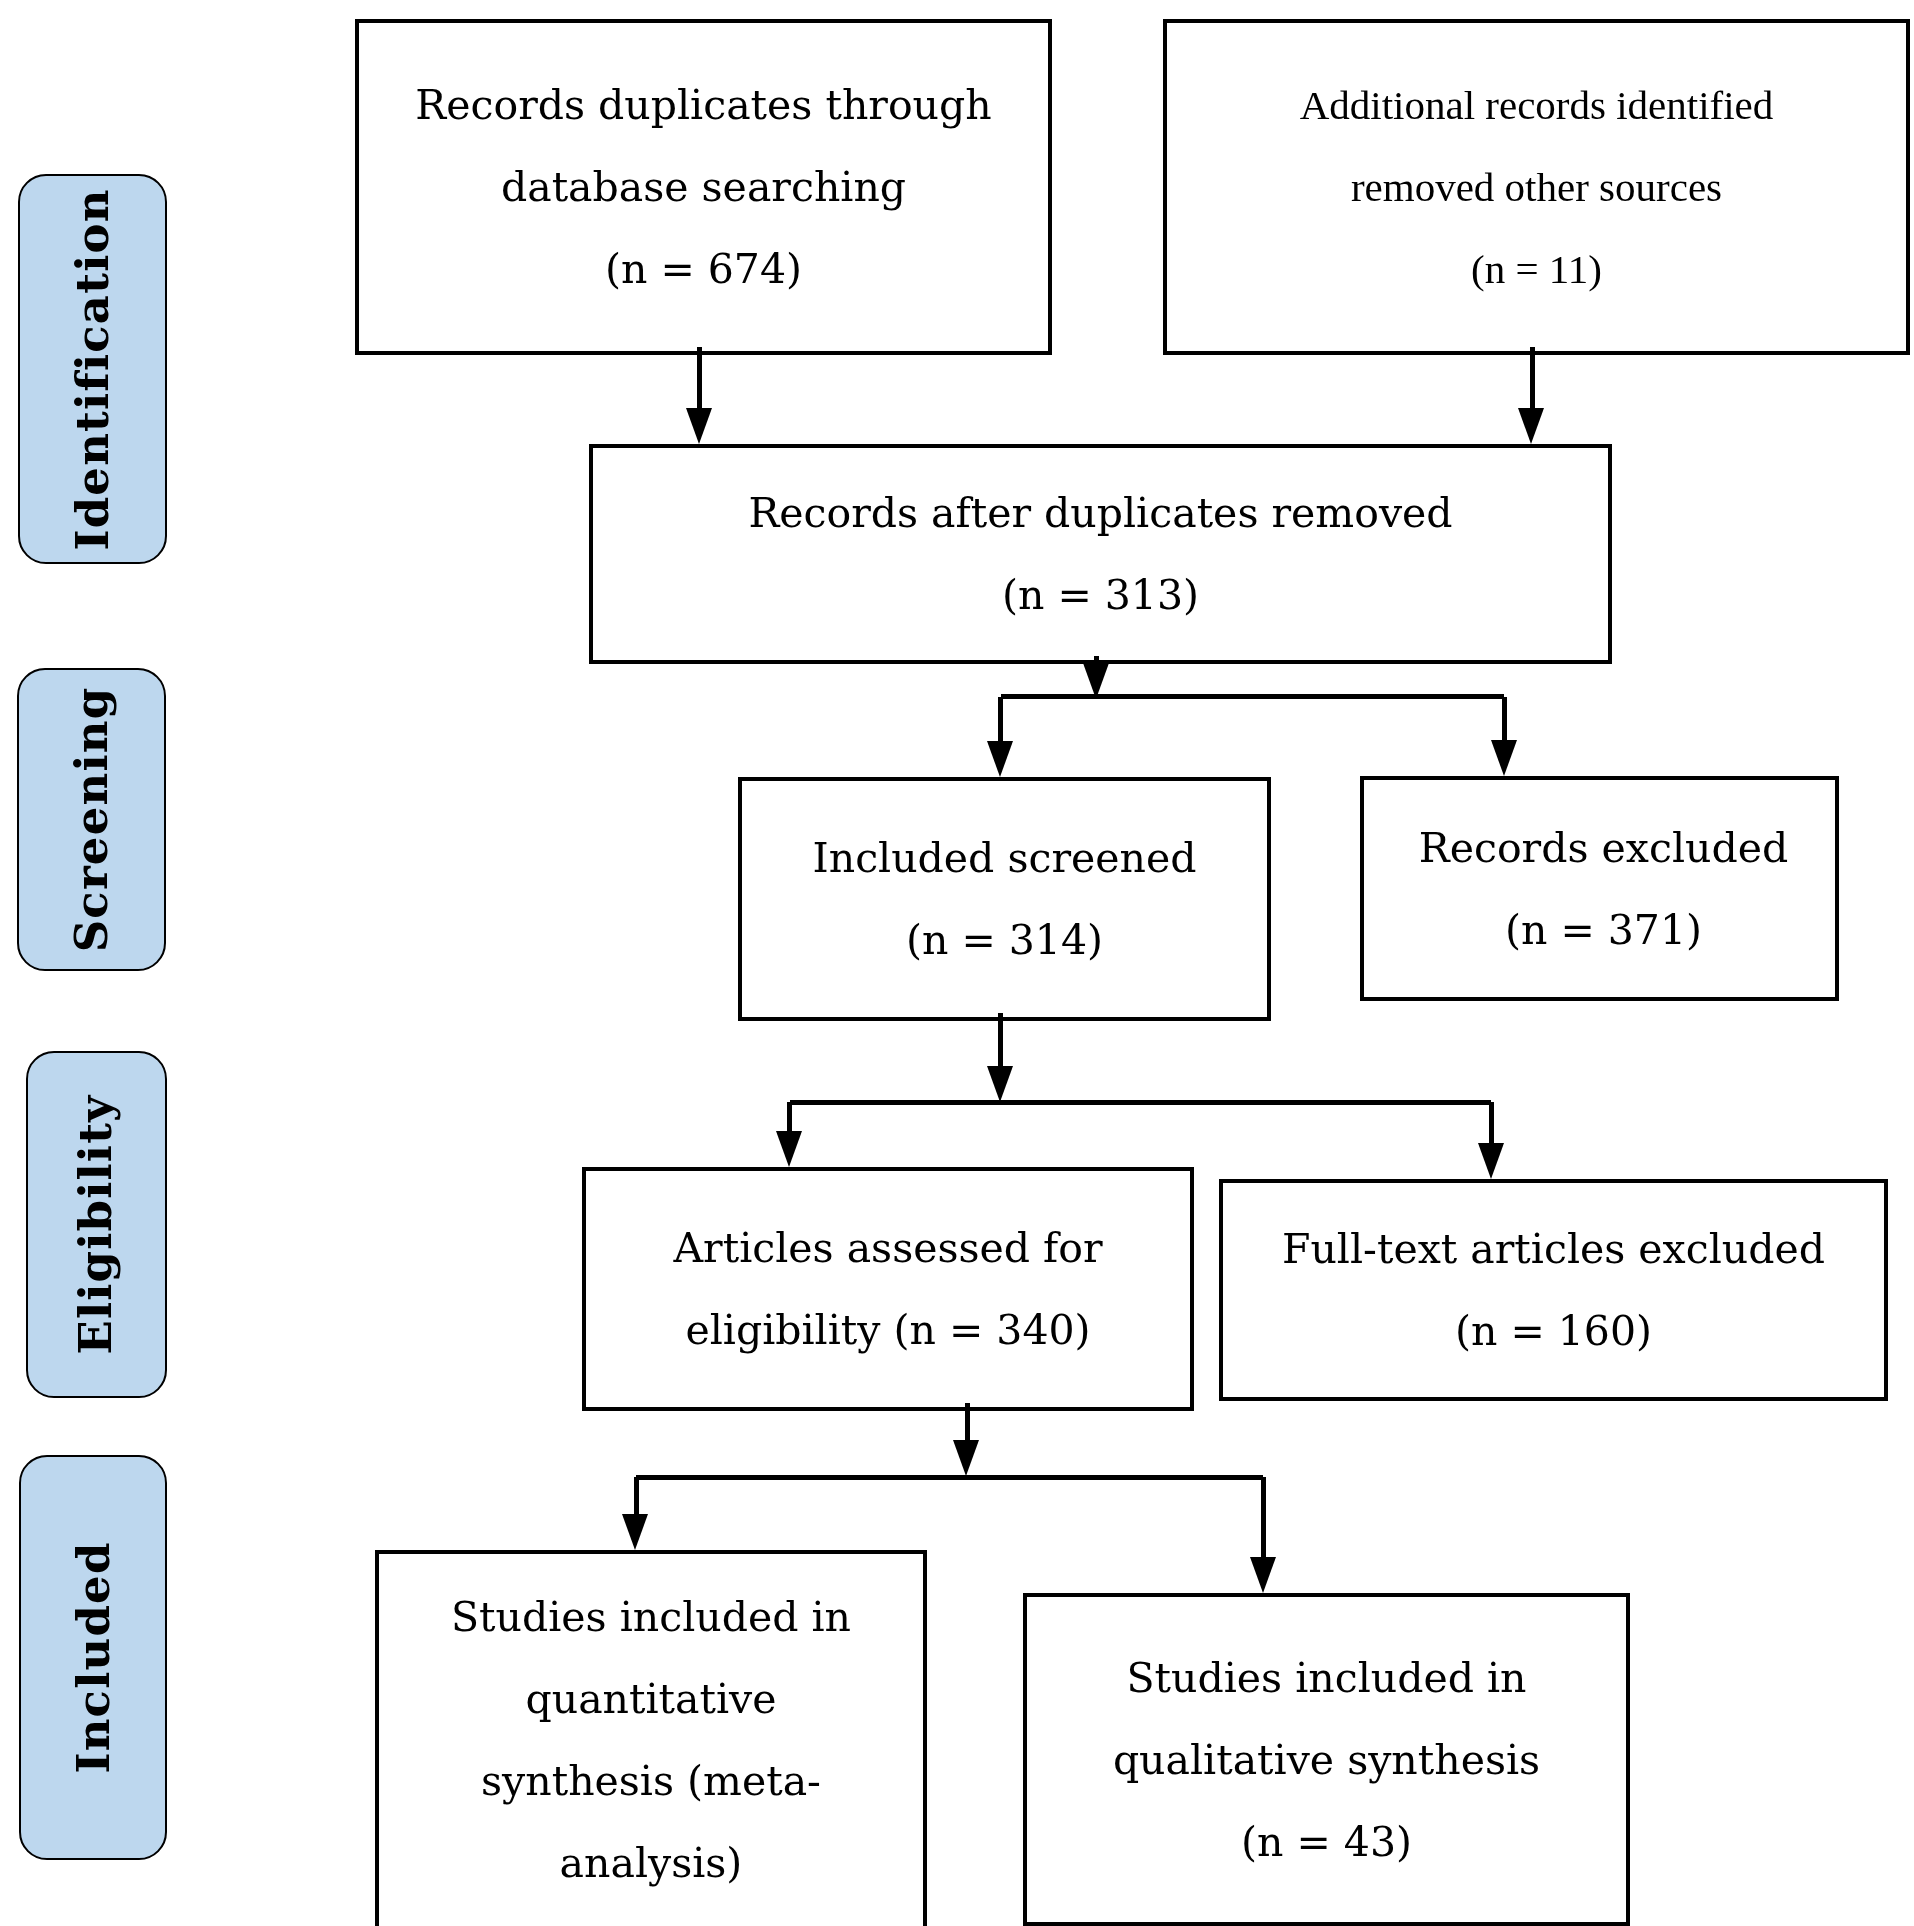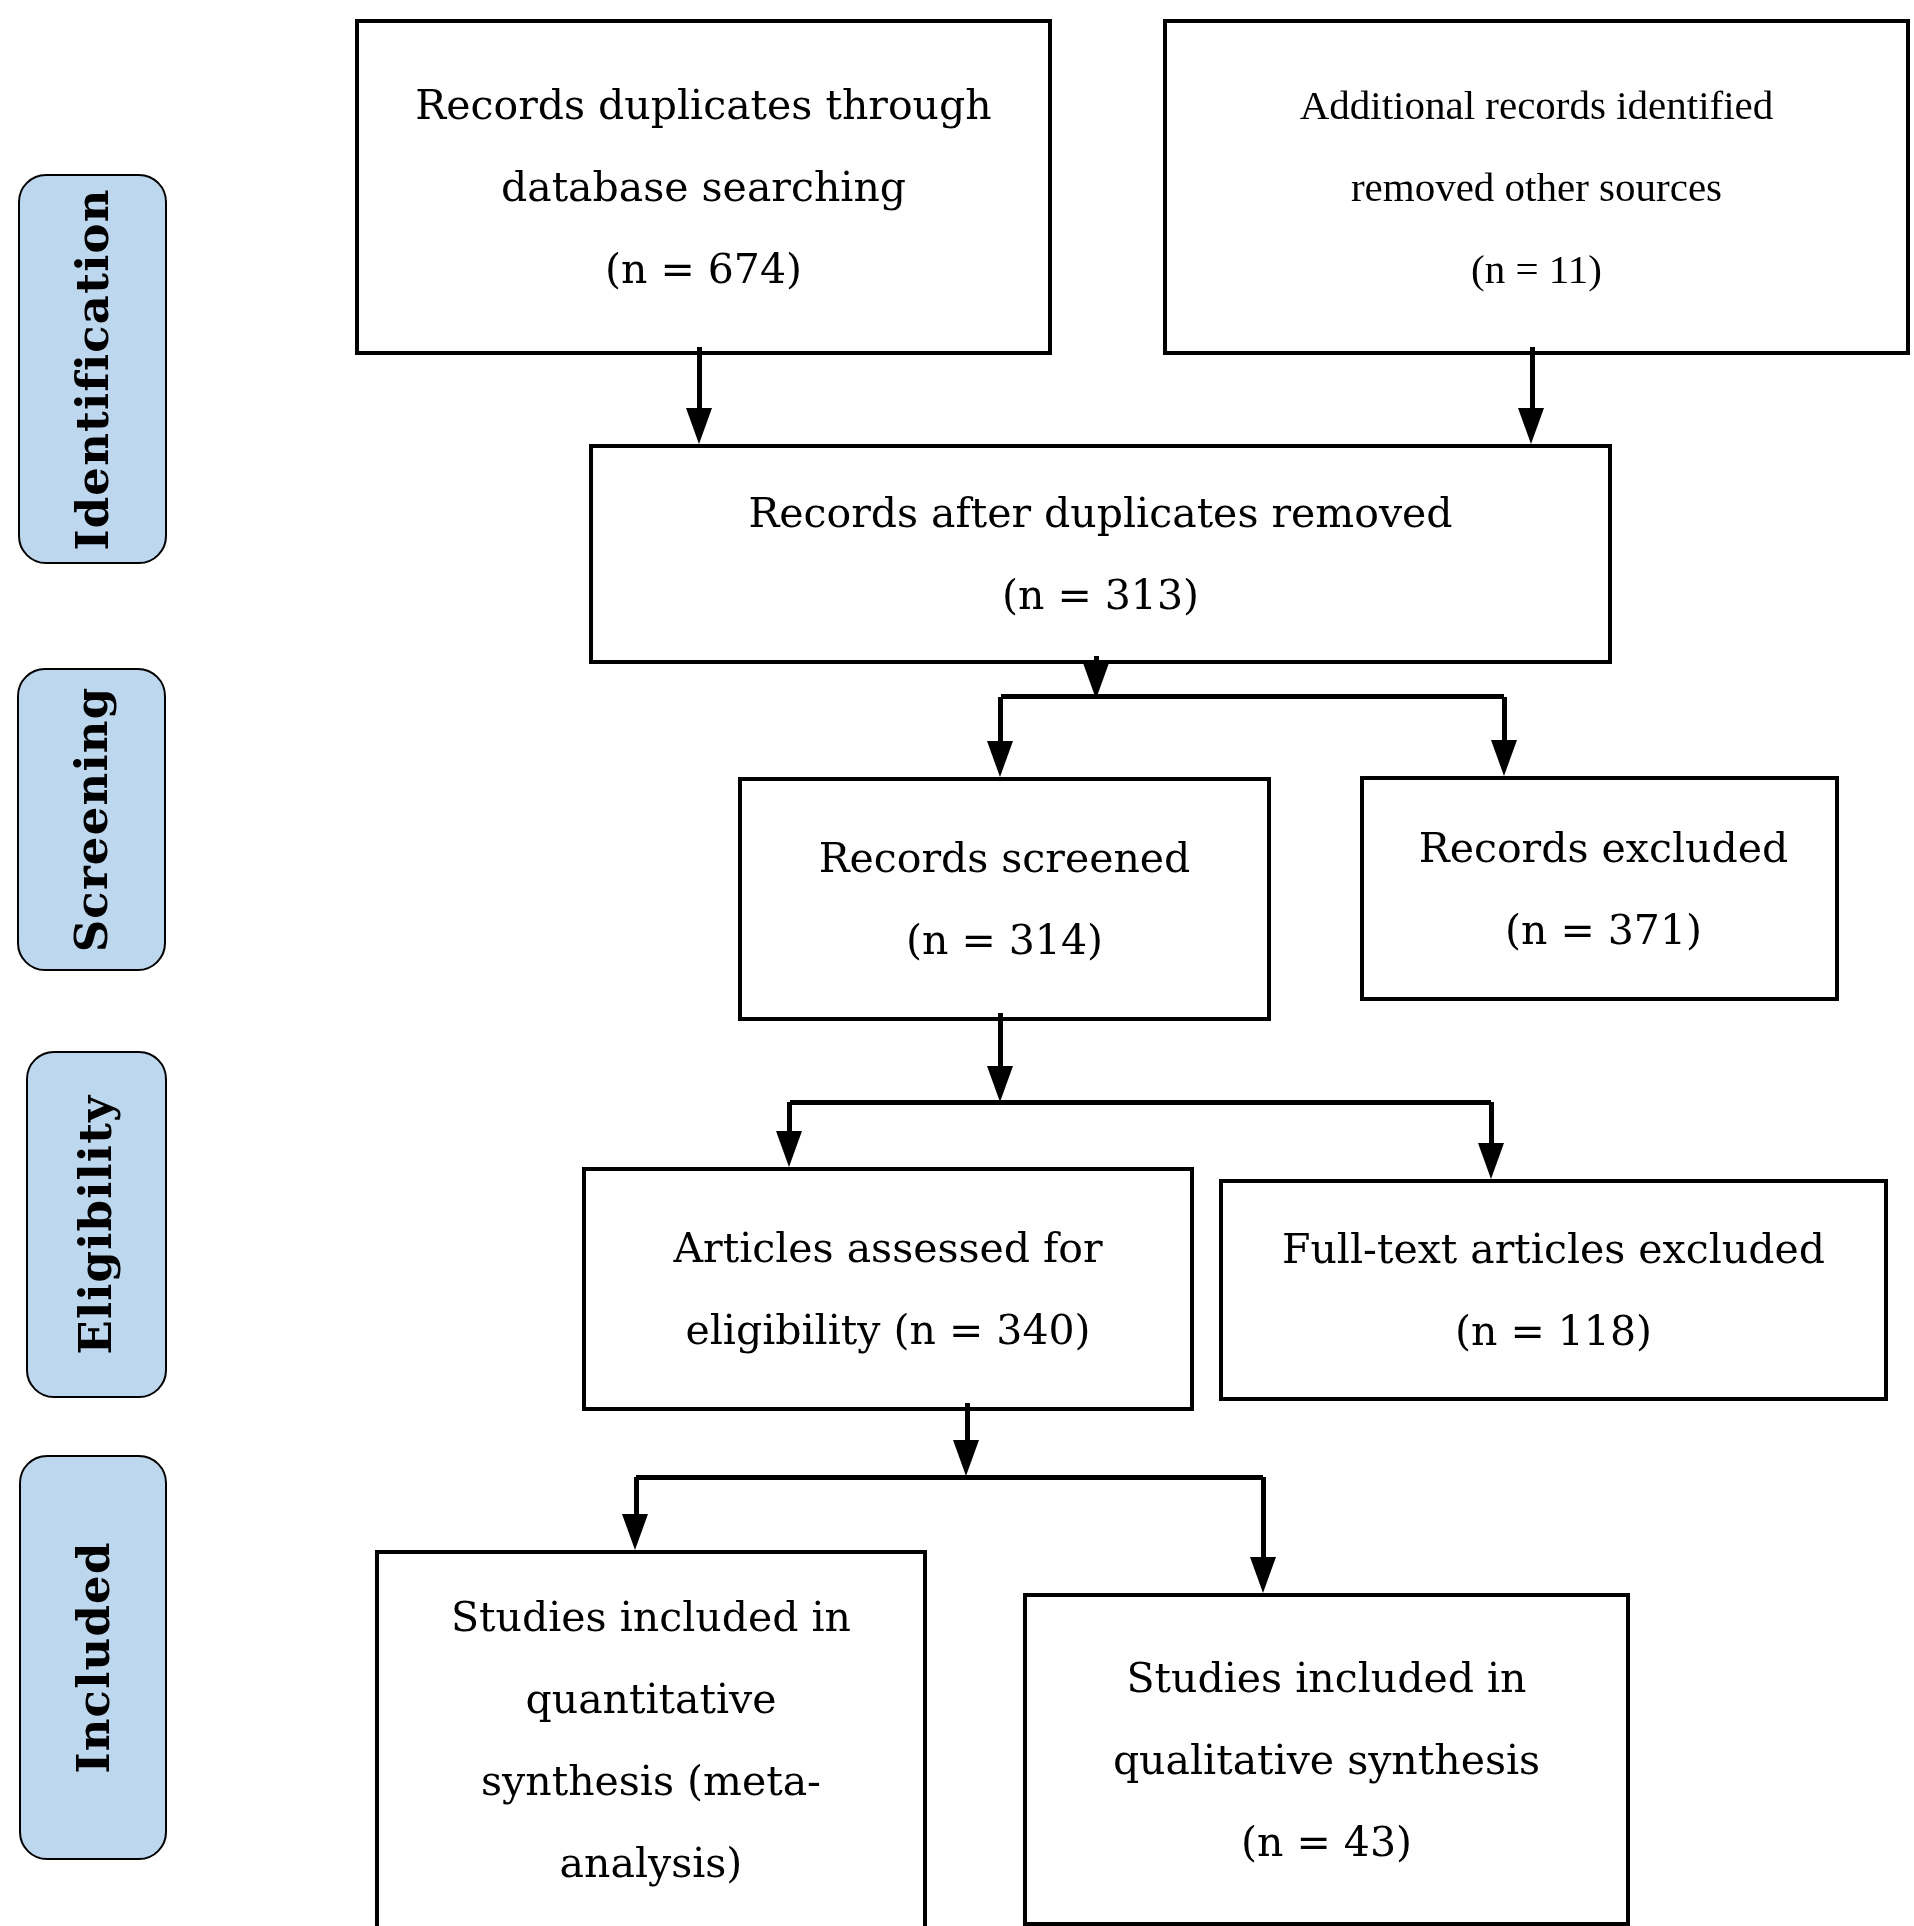"Records screened" div.line { text: Records -> Included }
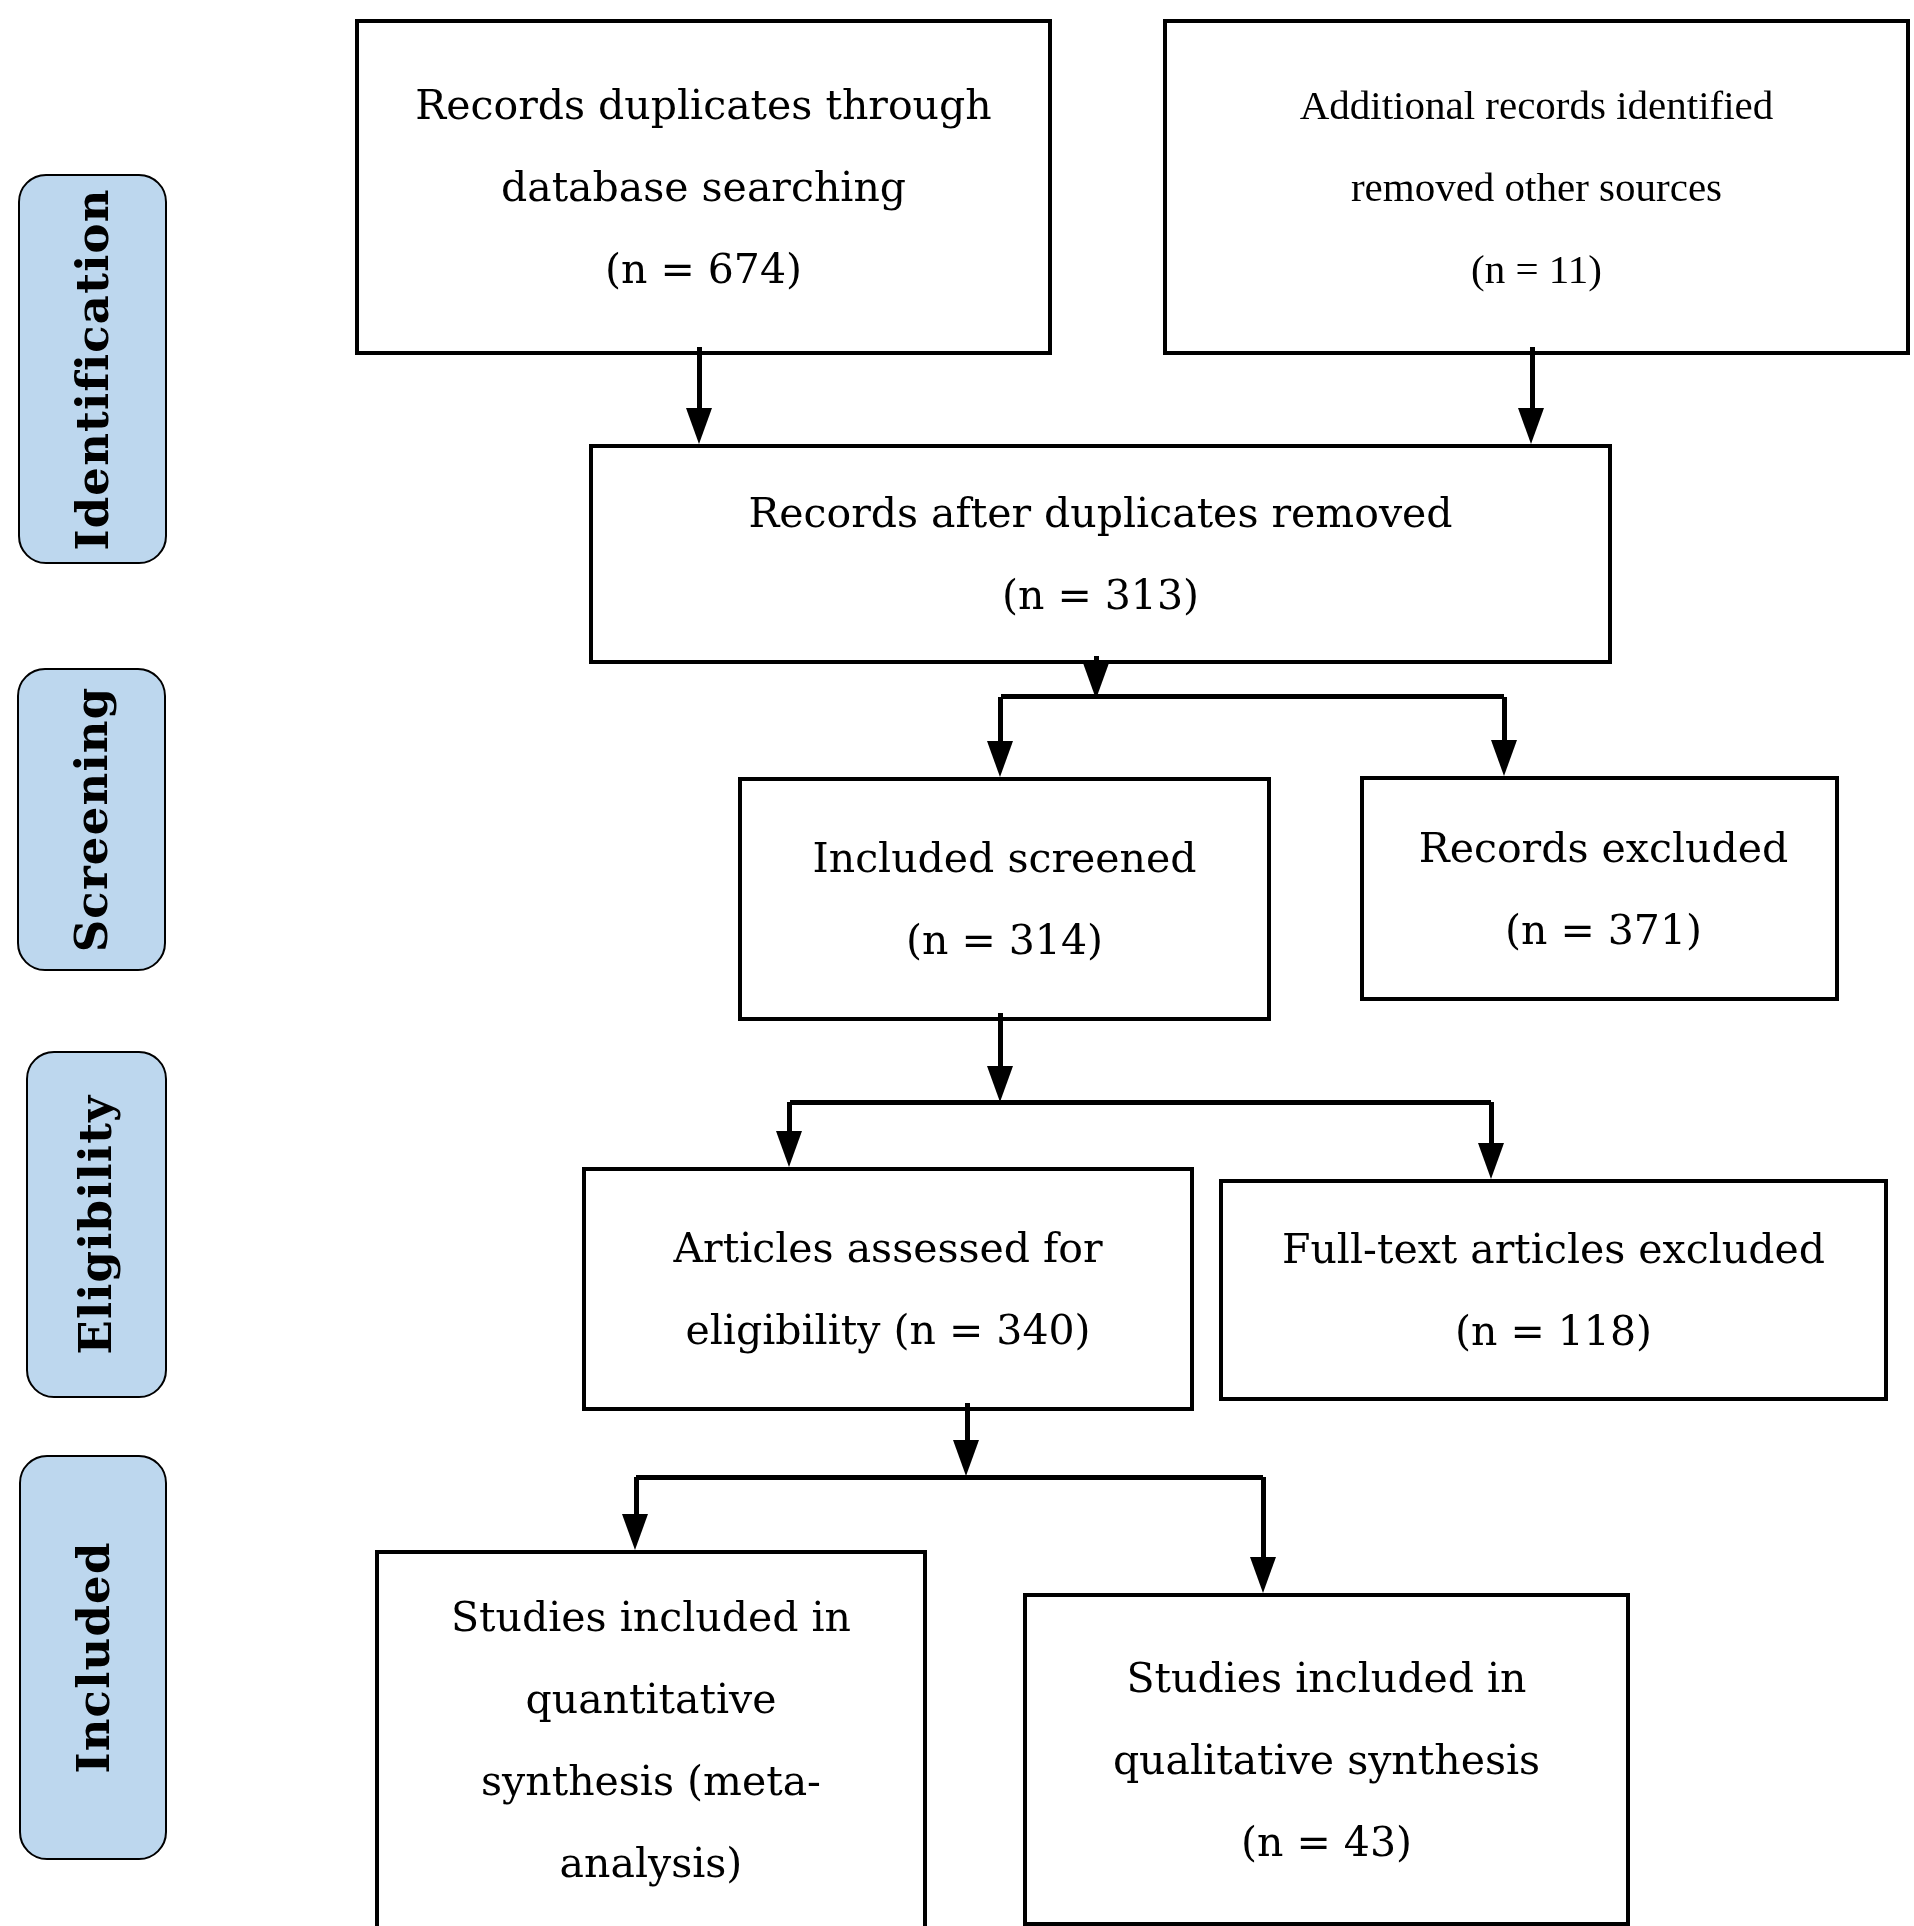"(n = 118)" div.line { text: 118 -> 160 }
